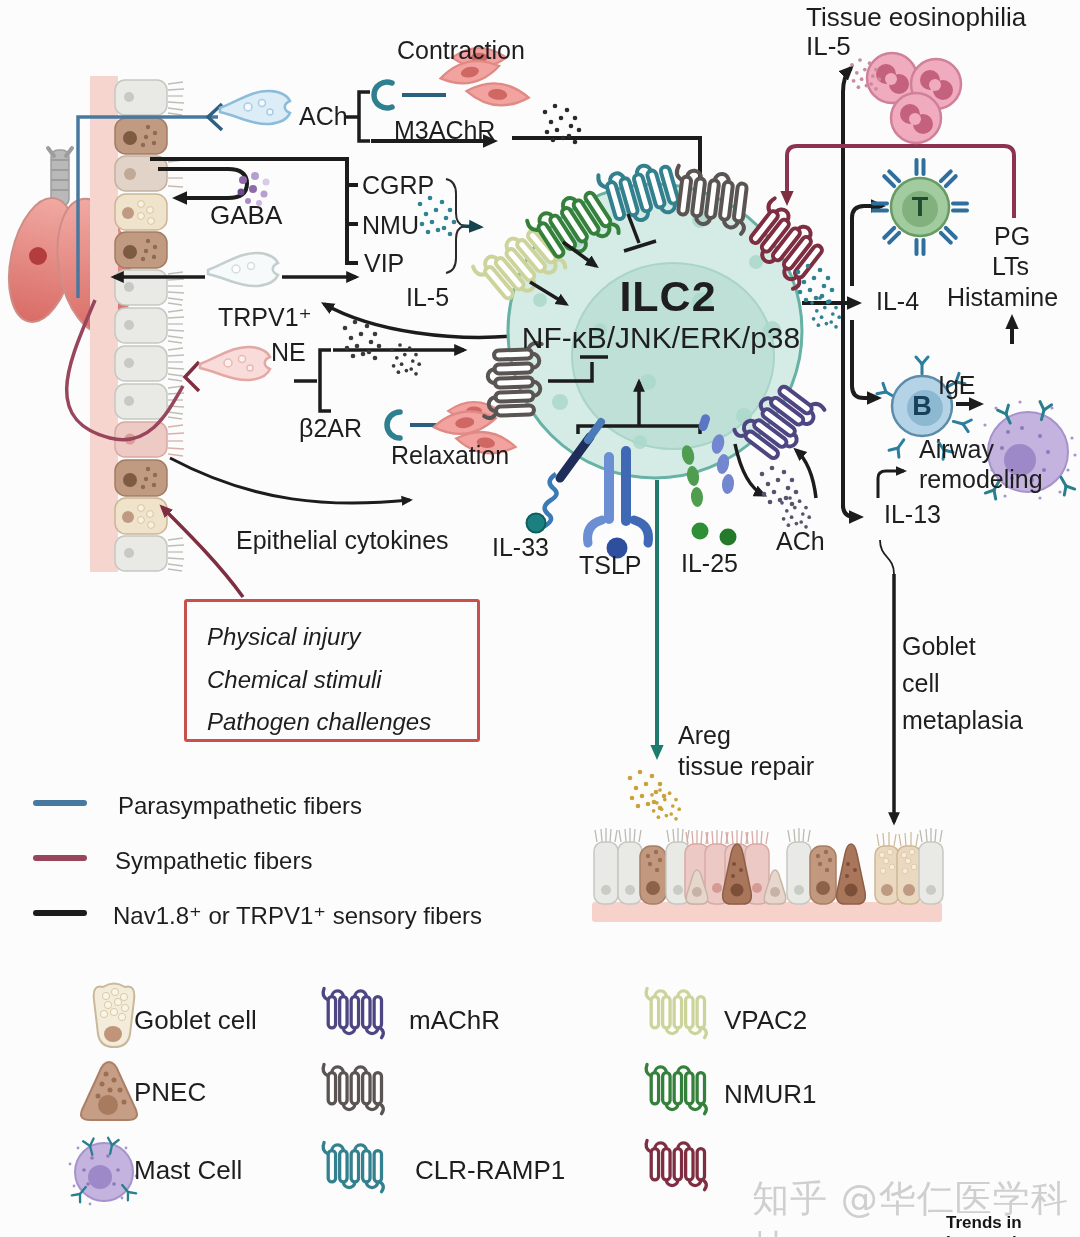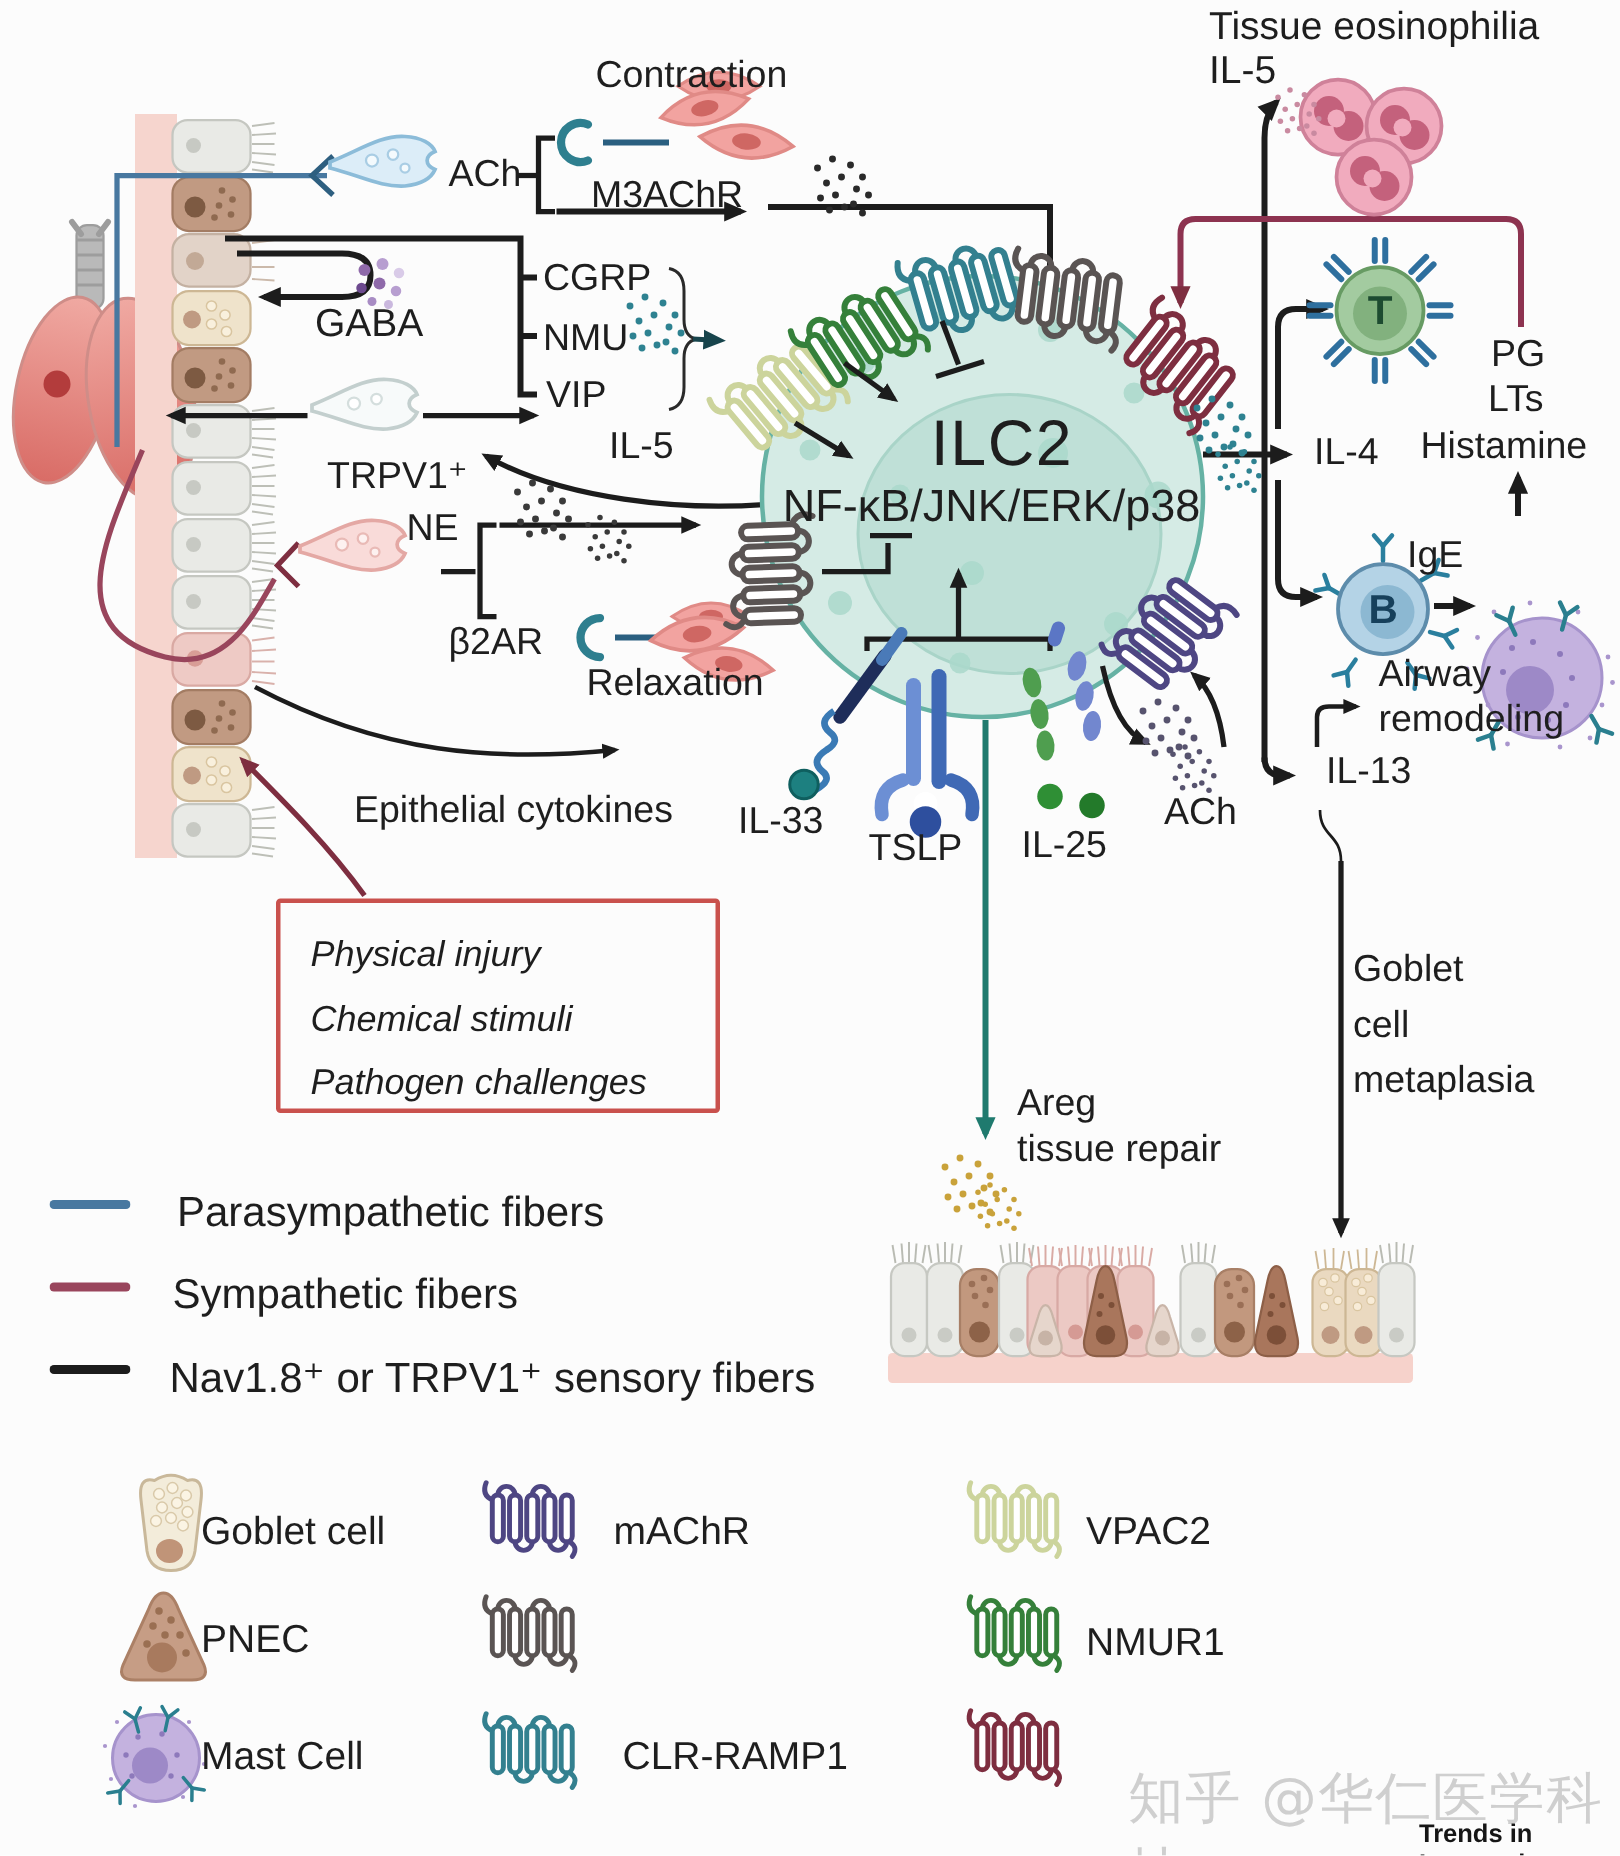"ILC2" .cellname { font-weight: normal -> bold }
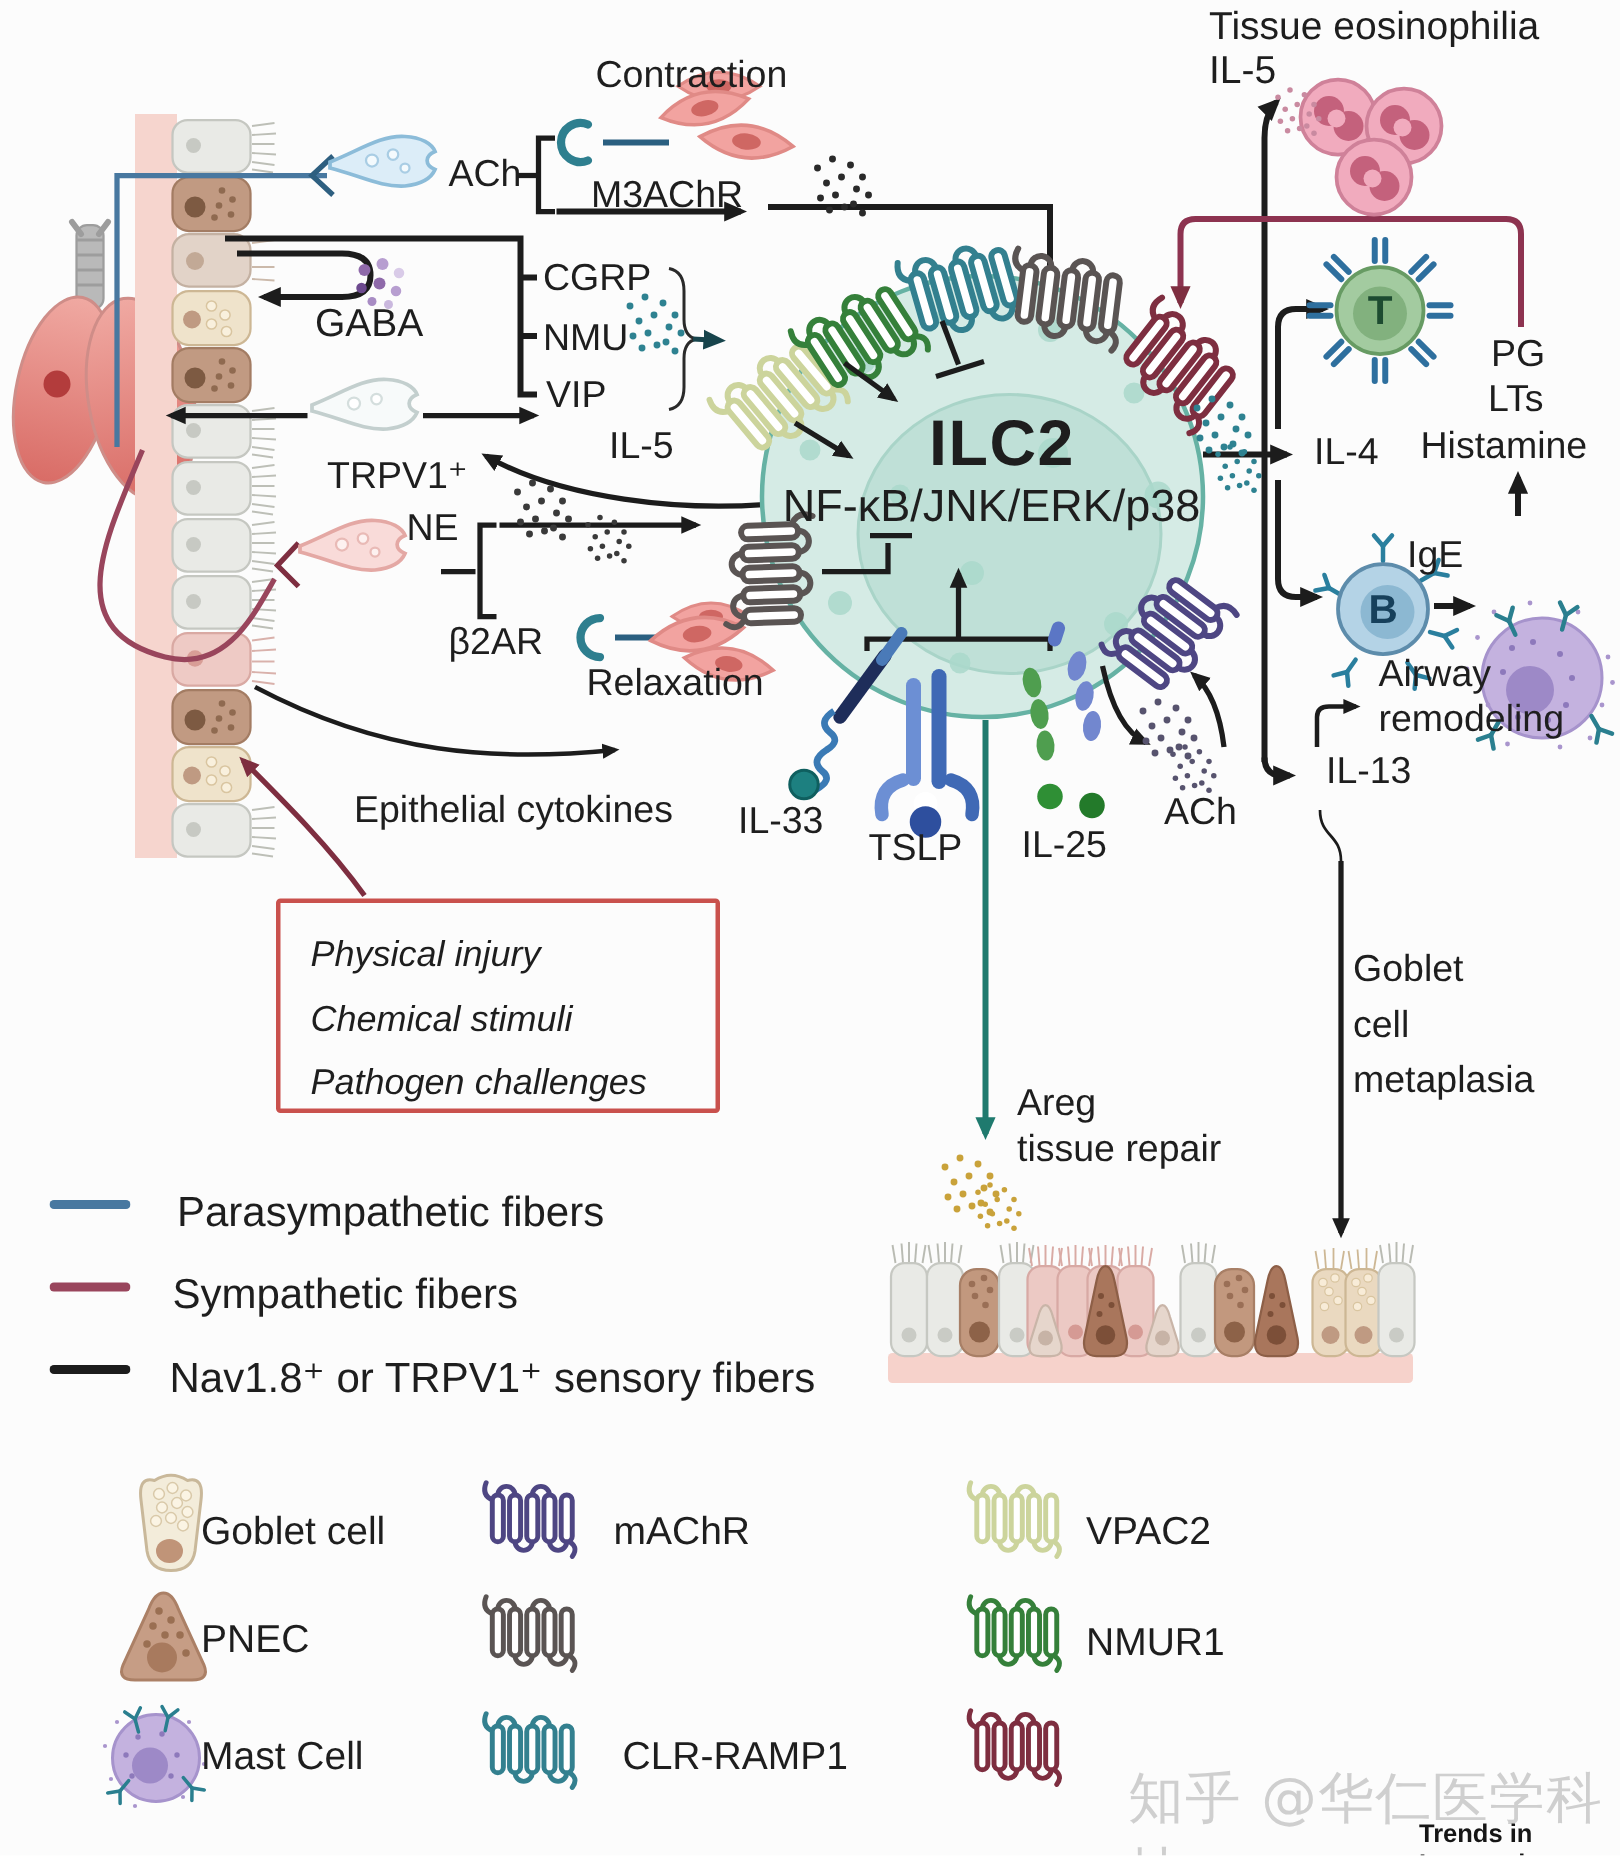"IgE" div.lb { top: 356px -> 371px }
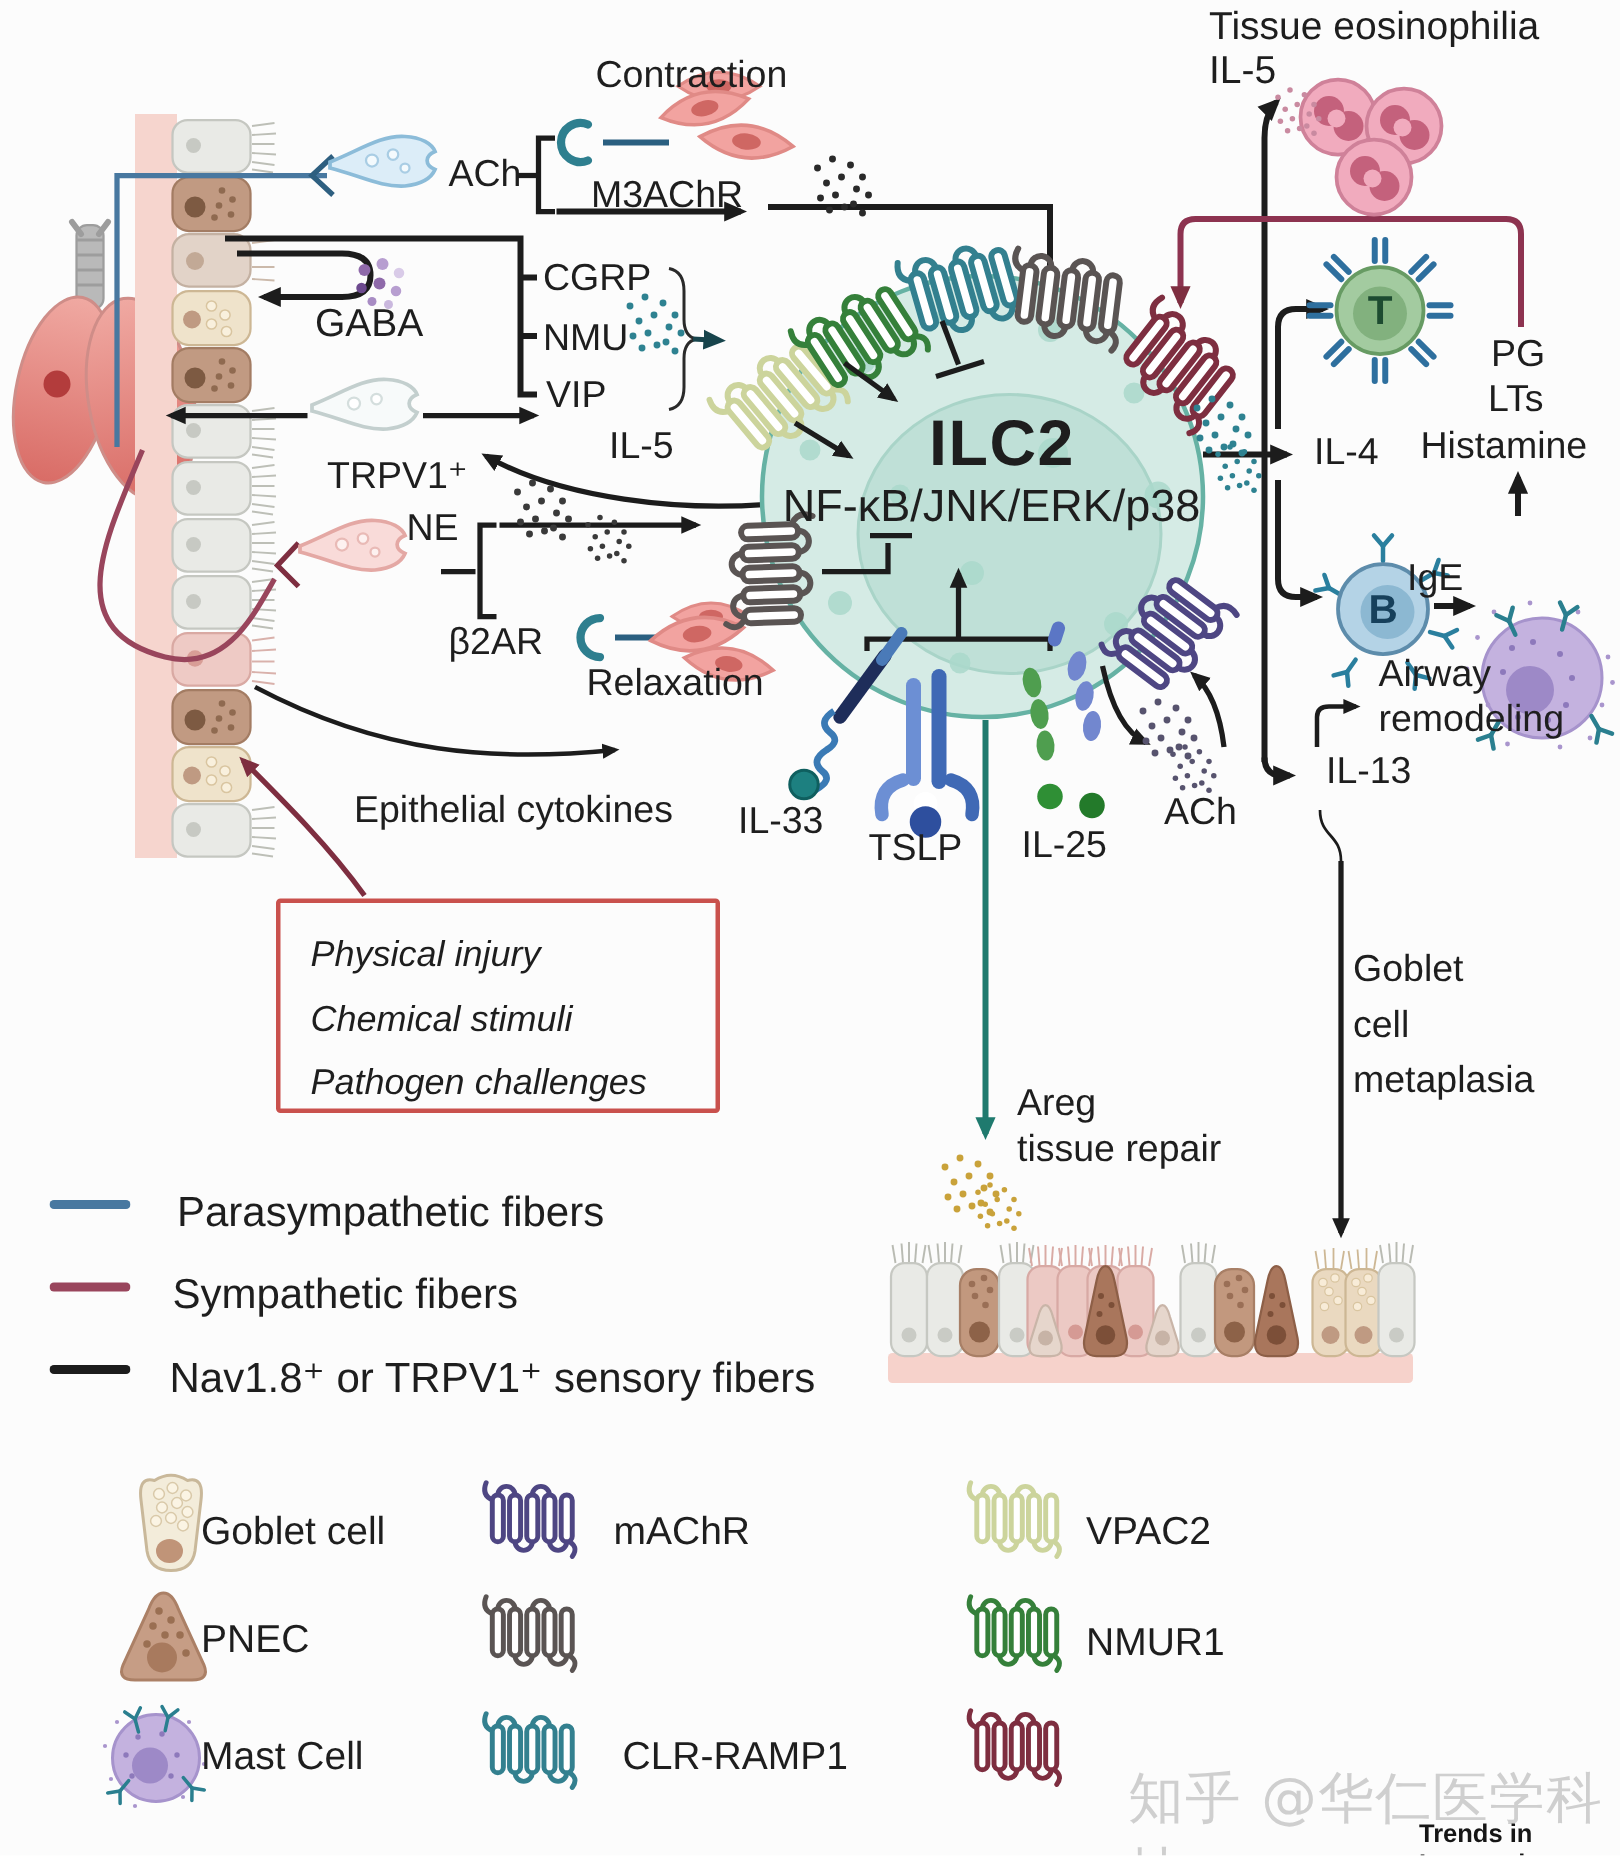"Parasympathetic fibers" .fibrow { font-size: 28px -> 24px }
